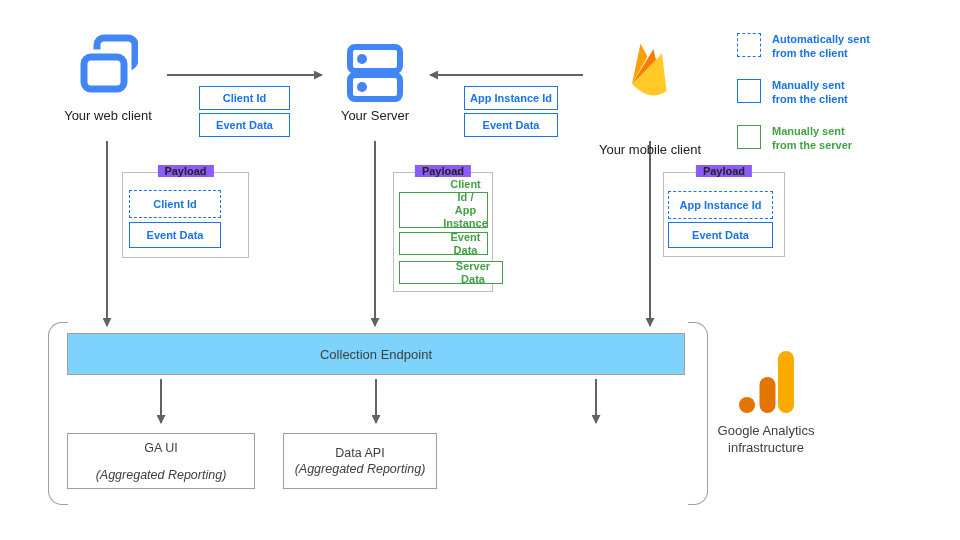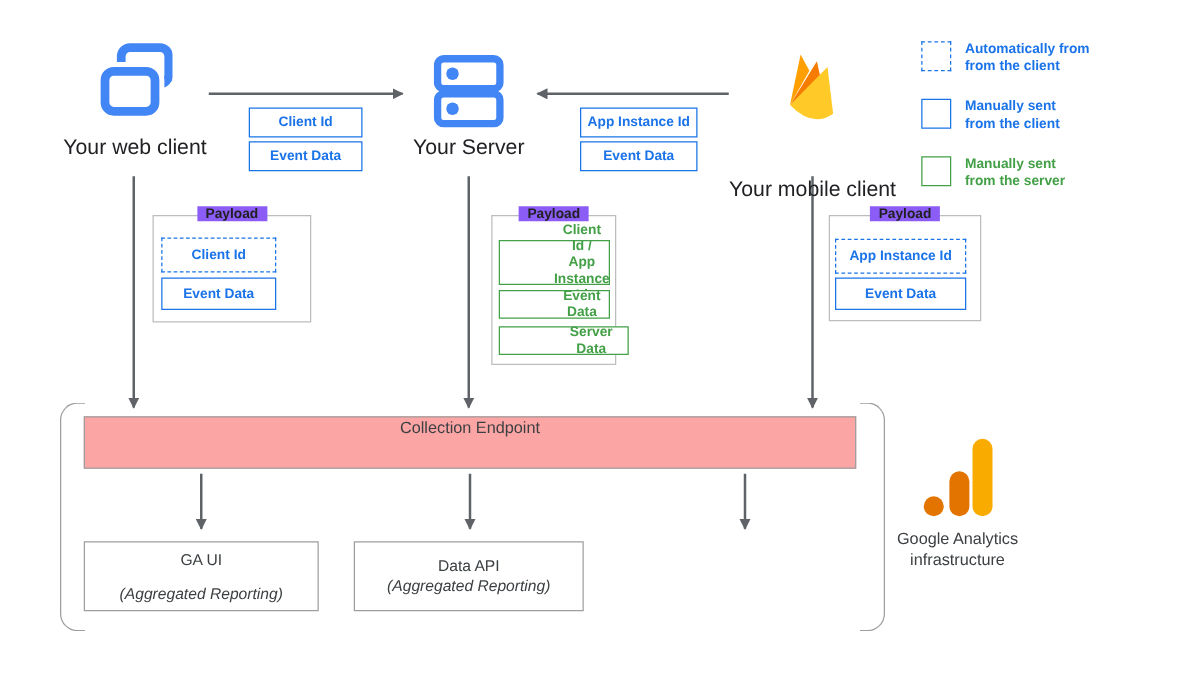"Automatically from" span { text: from -> sent }
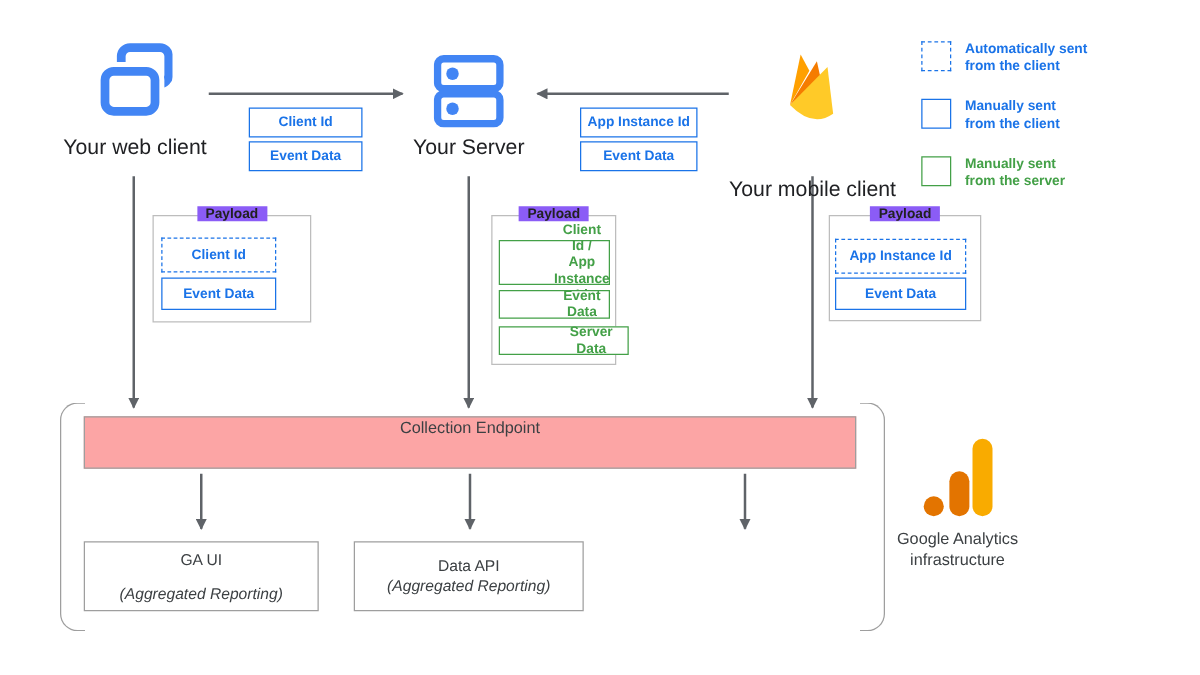"Your web client" .node-label { font-size: 17px -> 13px }
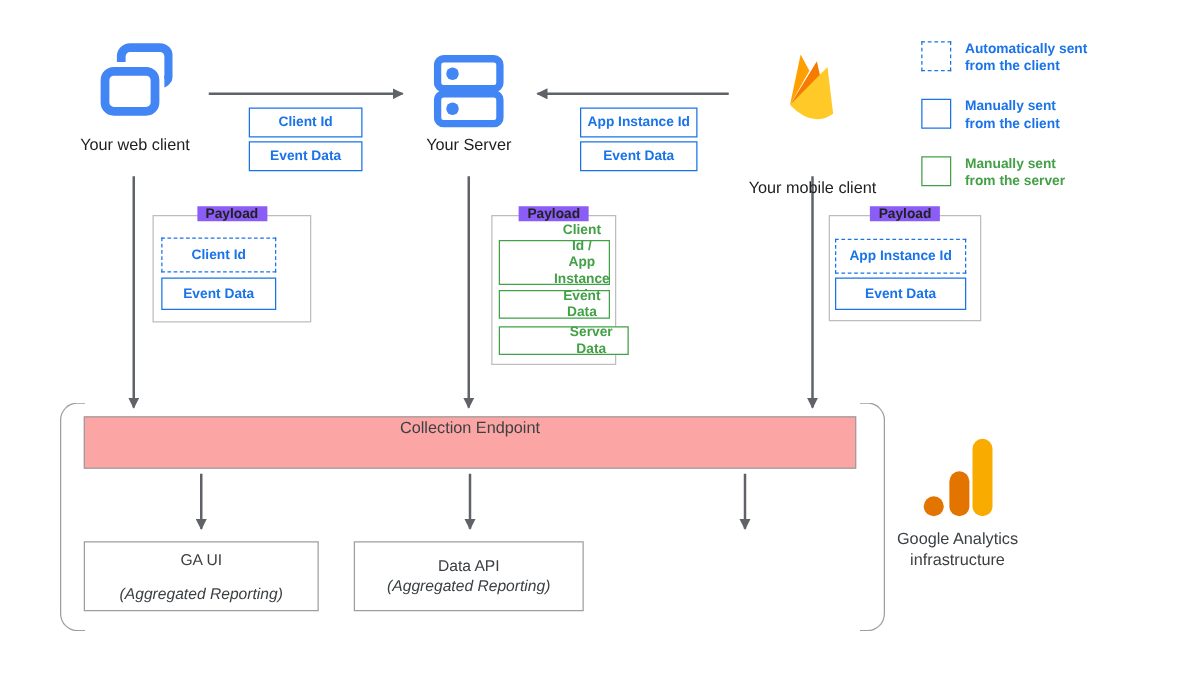"Collection Endpoint" .ce-box { align-items: none -> center; background: #fca5a5 -> #7dd3fc }
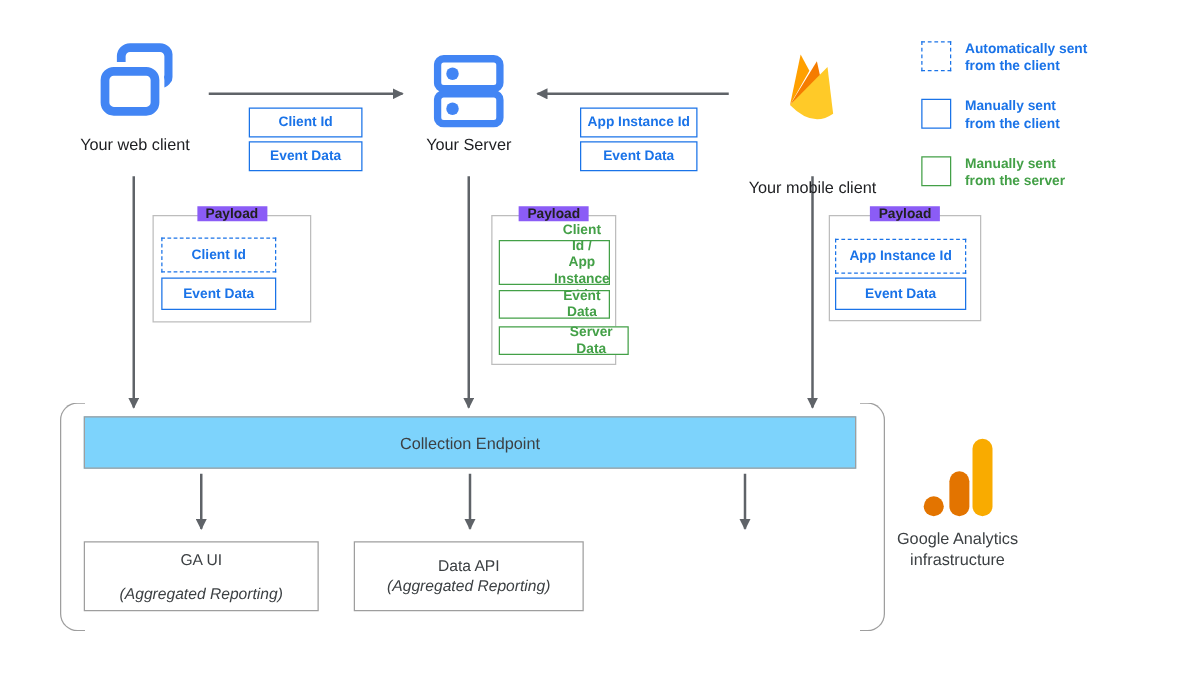"Data API" div.outbox { width: 184px -> 154px }
